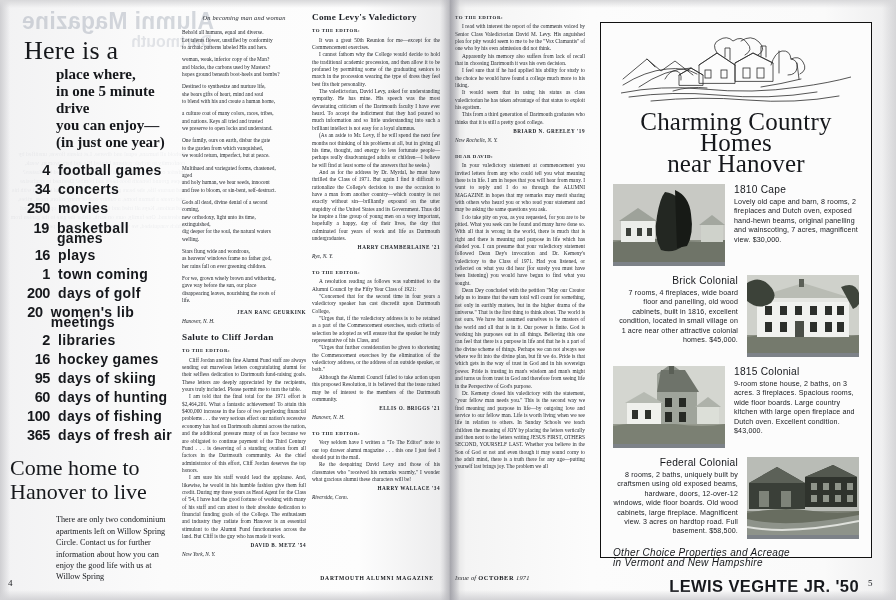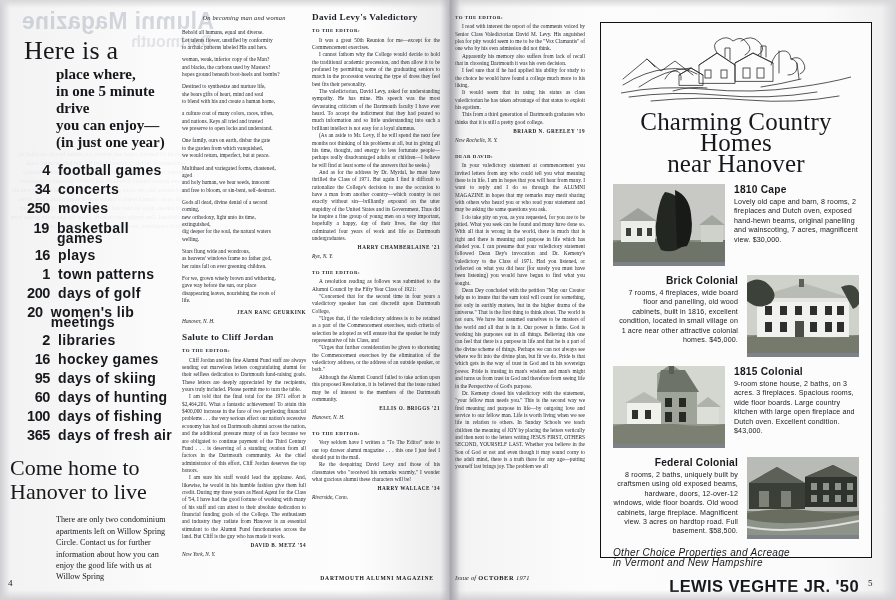"David Levy's Valedictory" div.colhead { text: David -> Come }
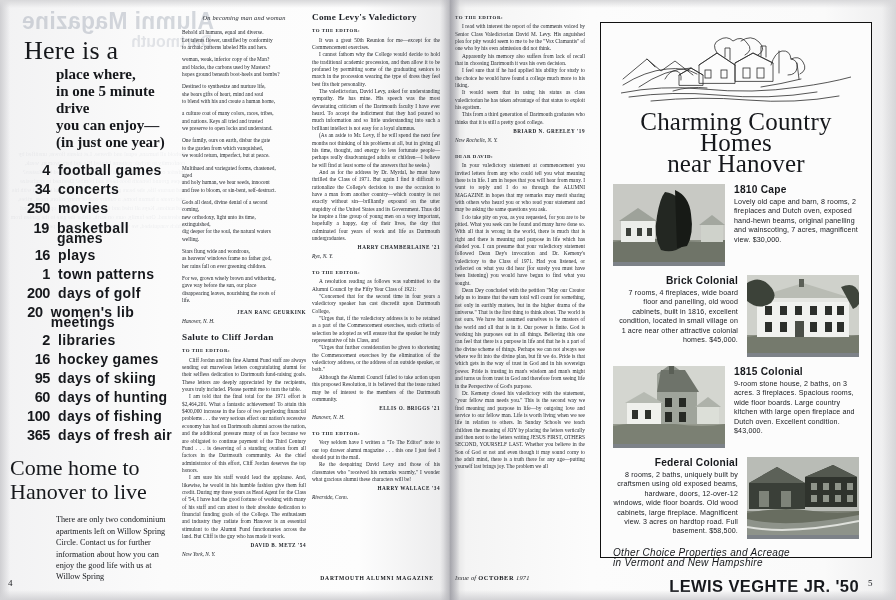"1810 Cape" .lname { font-weight: 700 -> 400 }
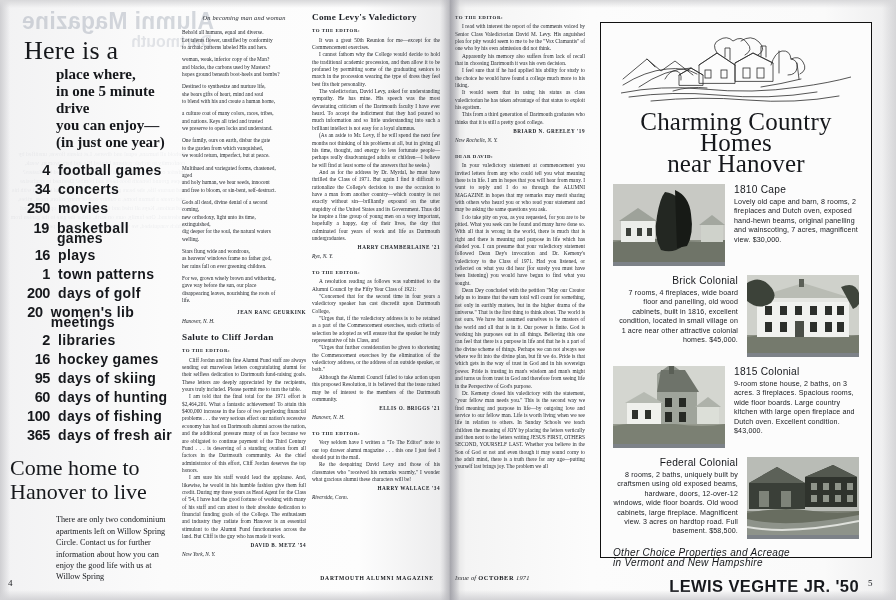"town patterns" span.t { text: patterns -> coming }
